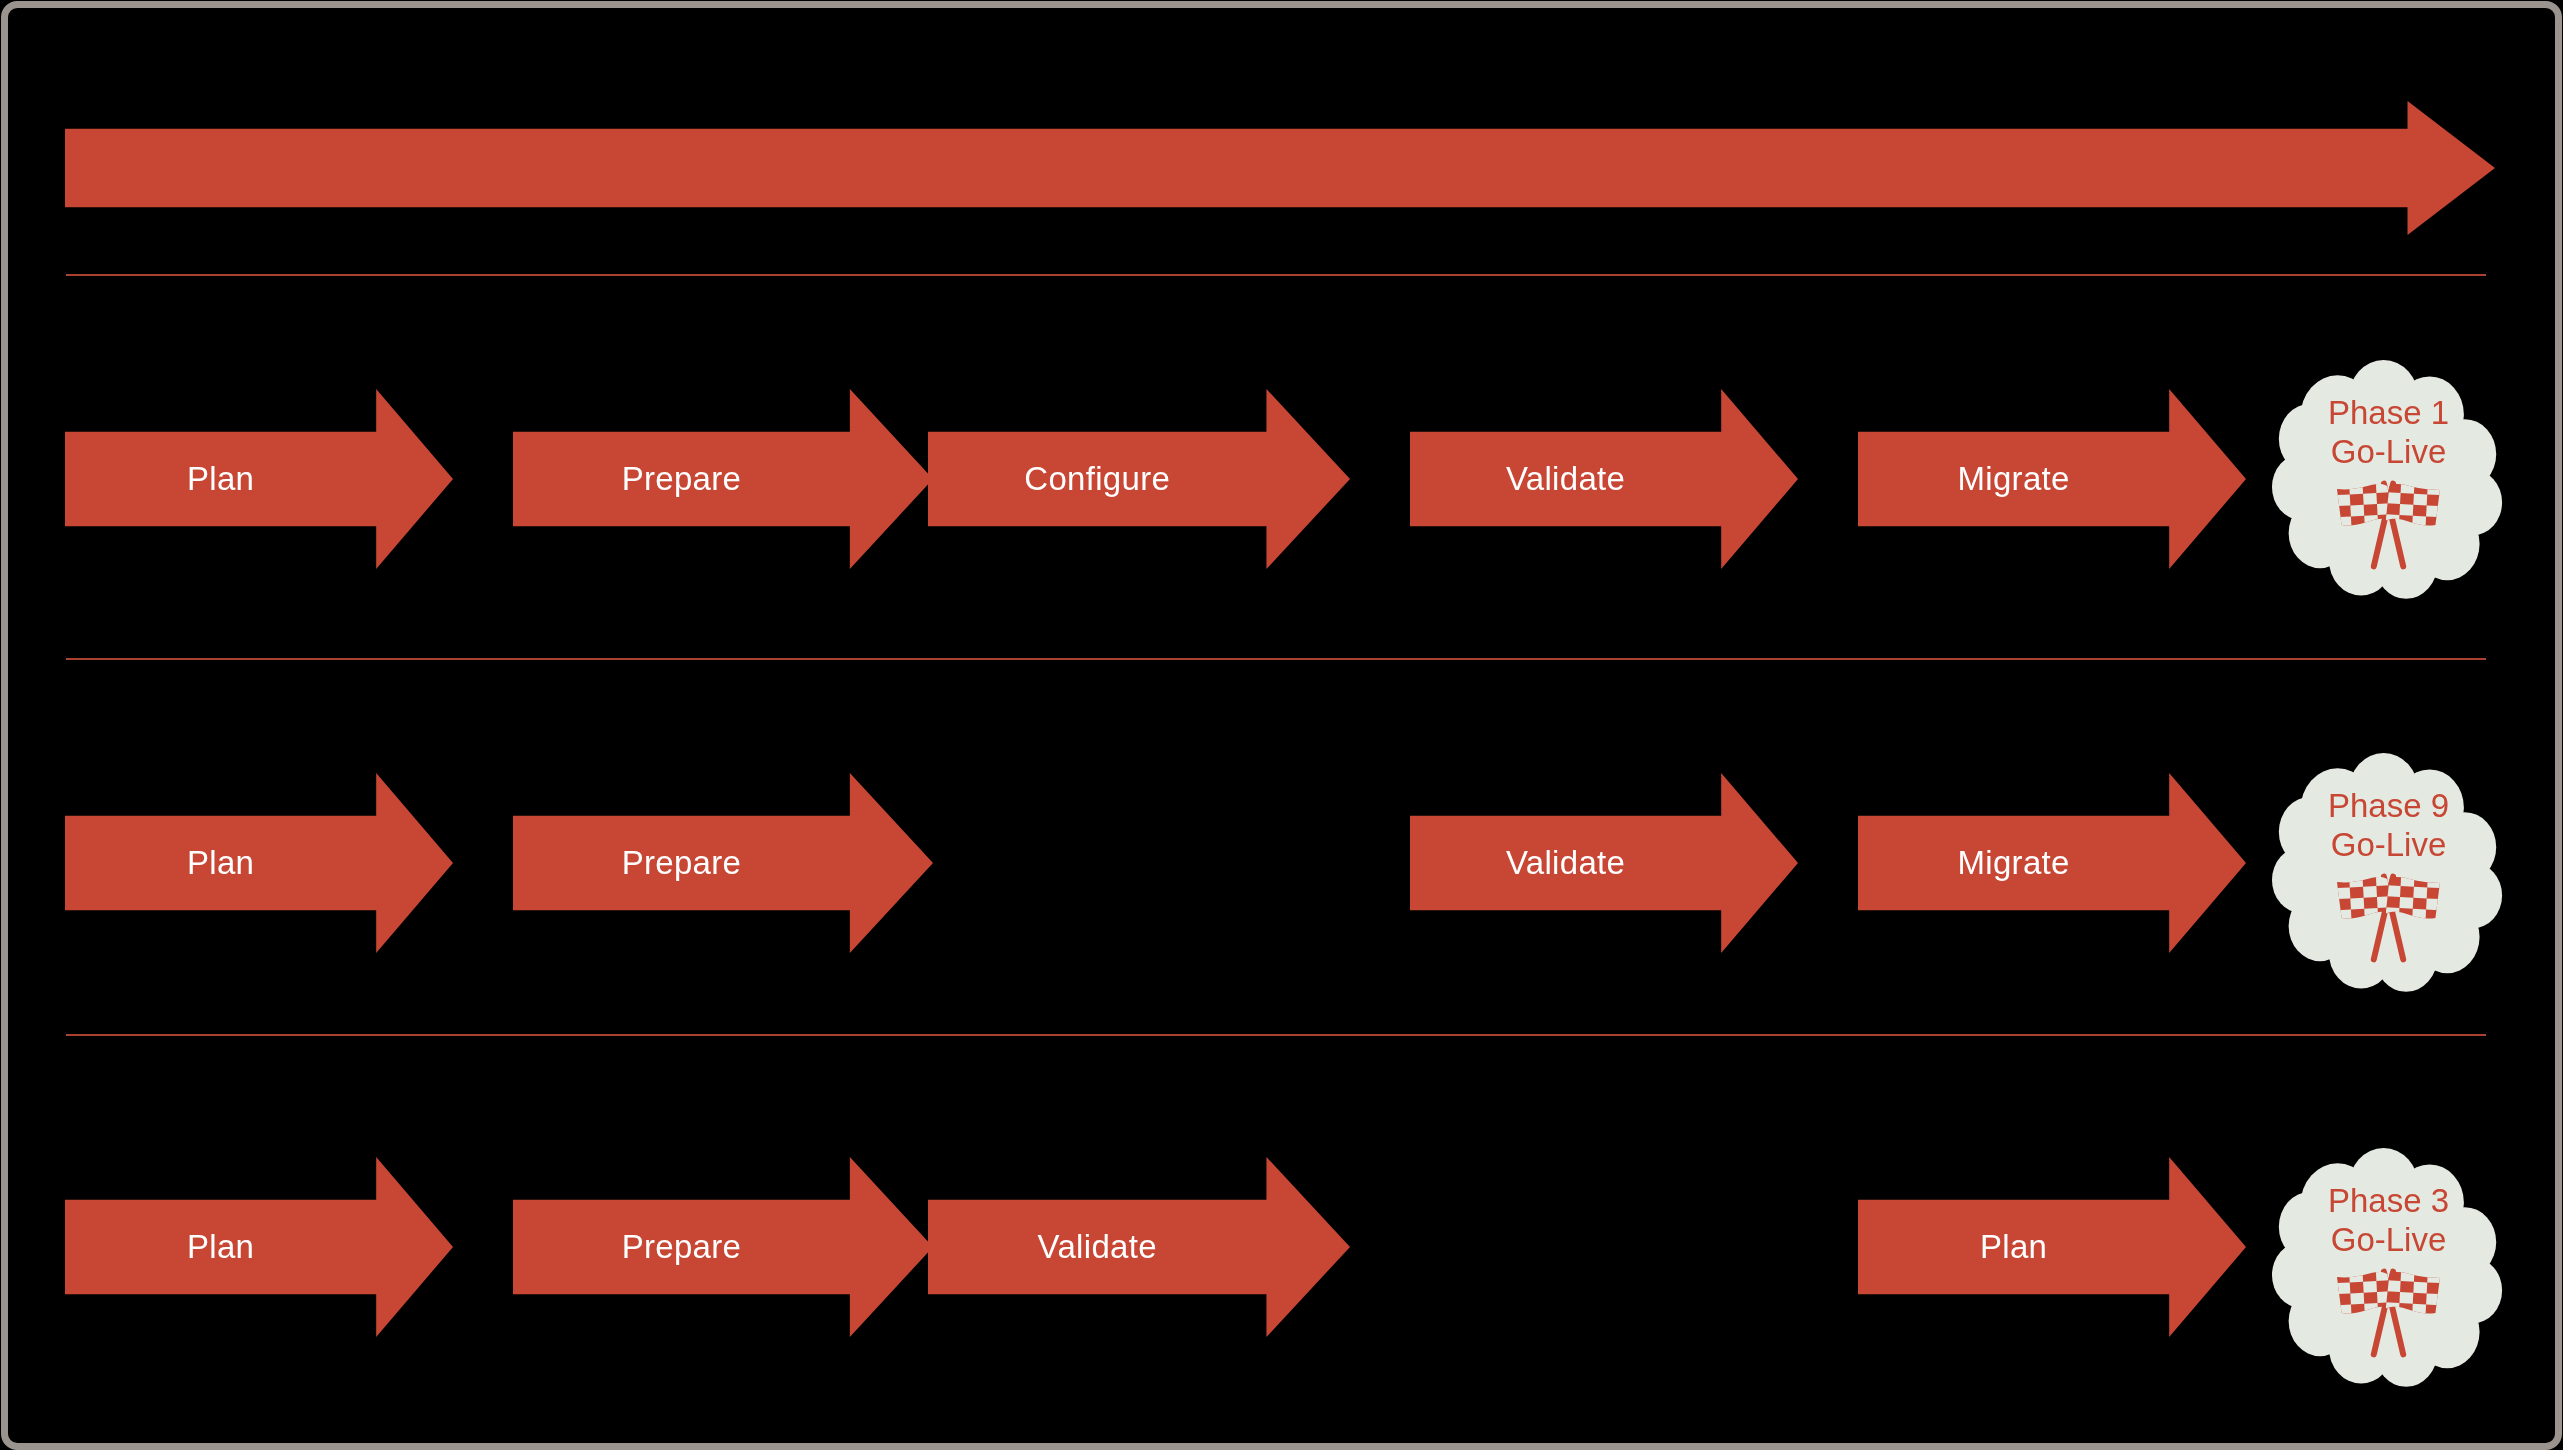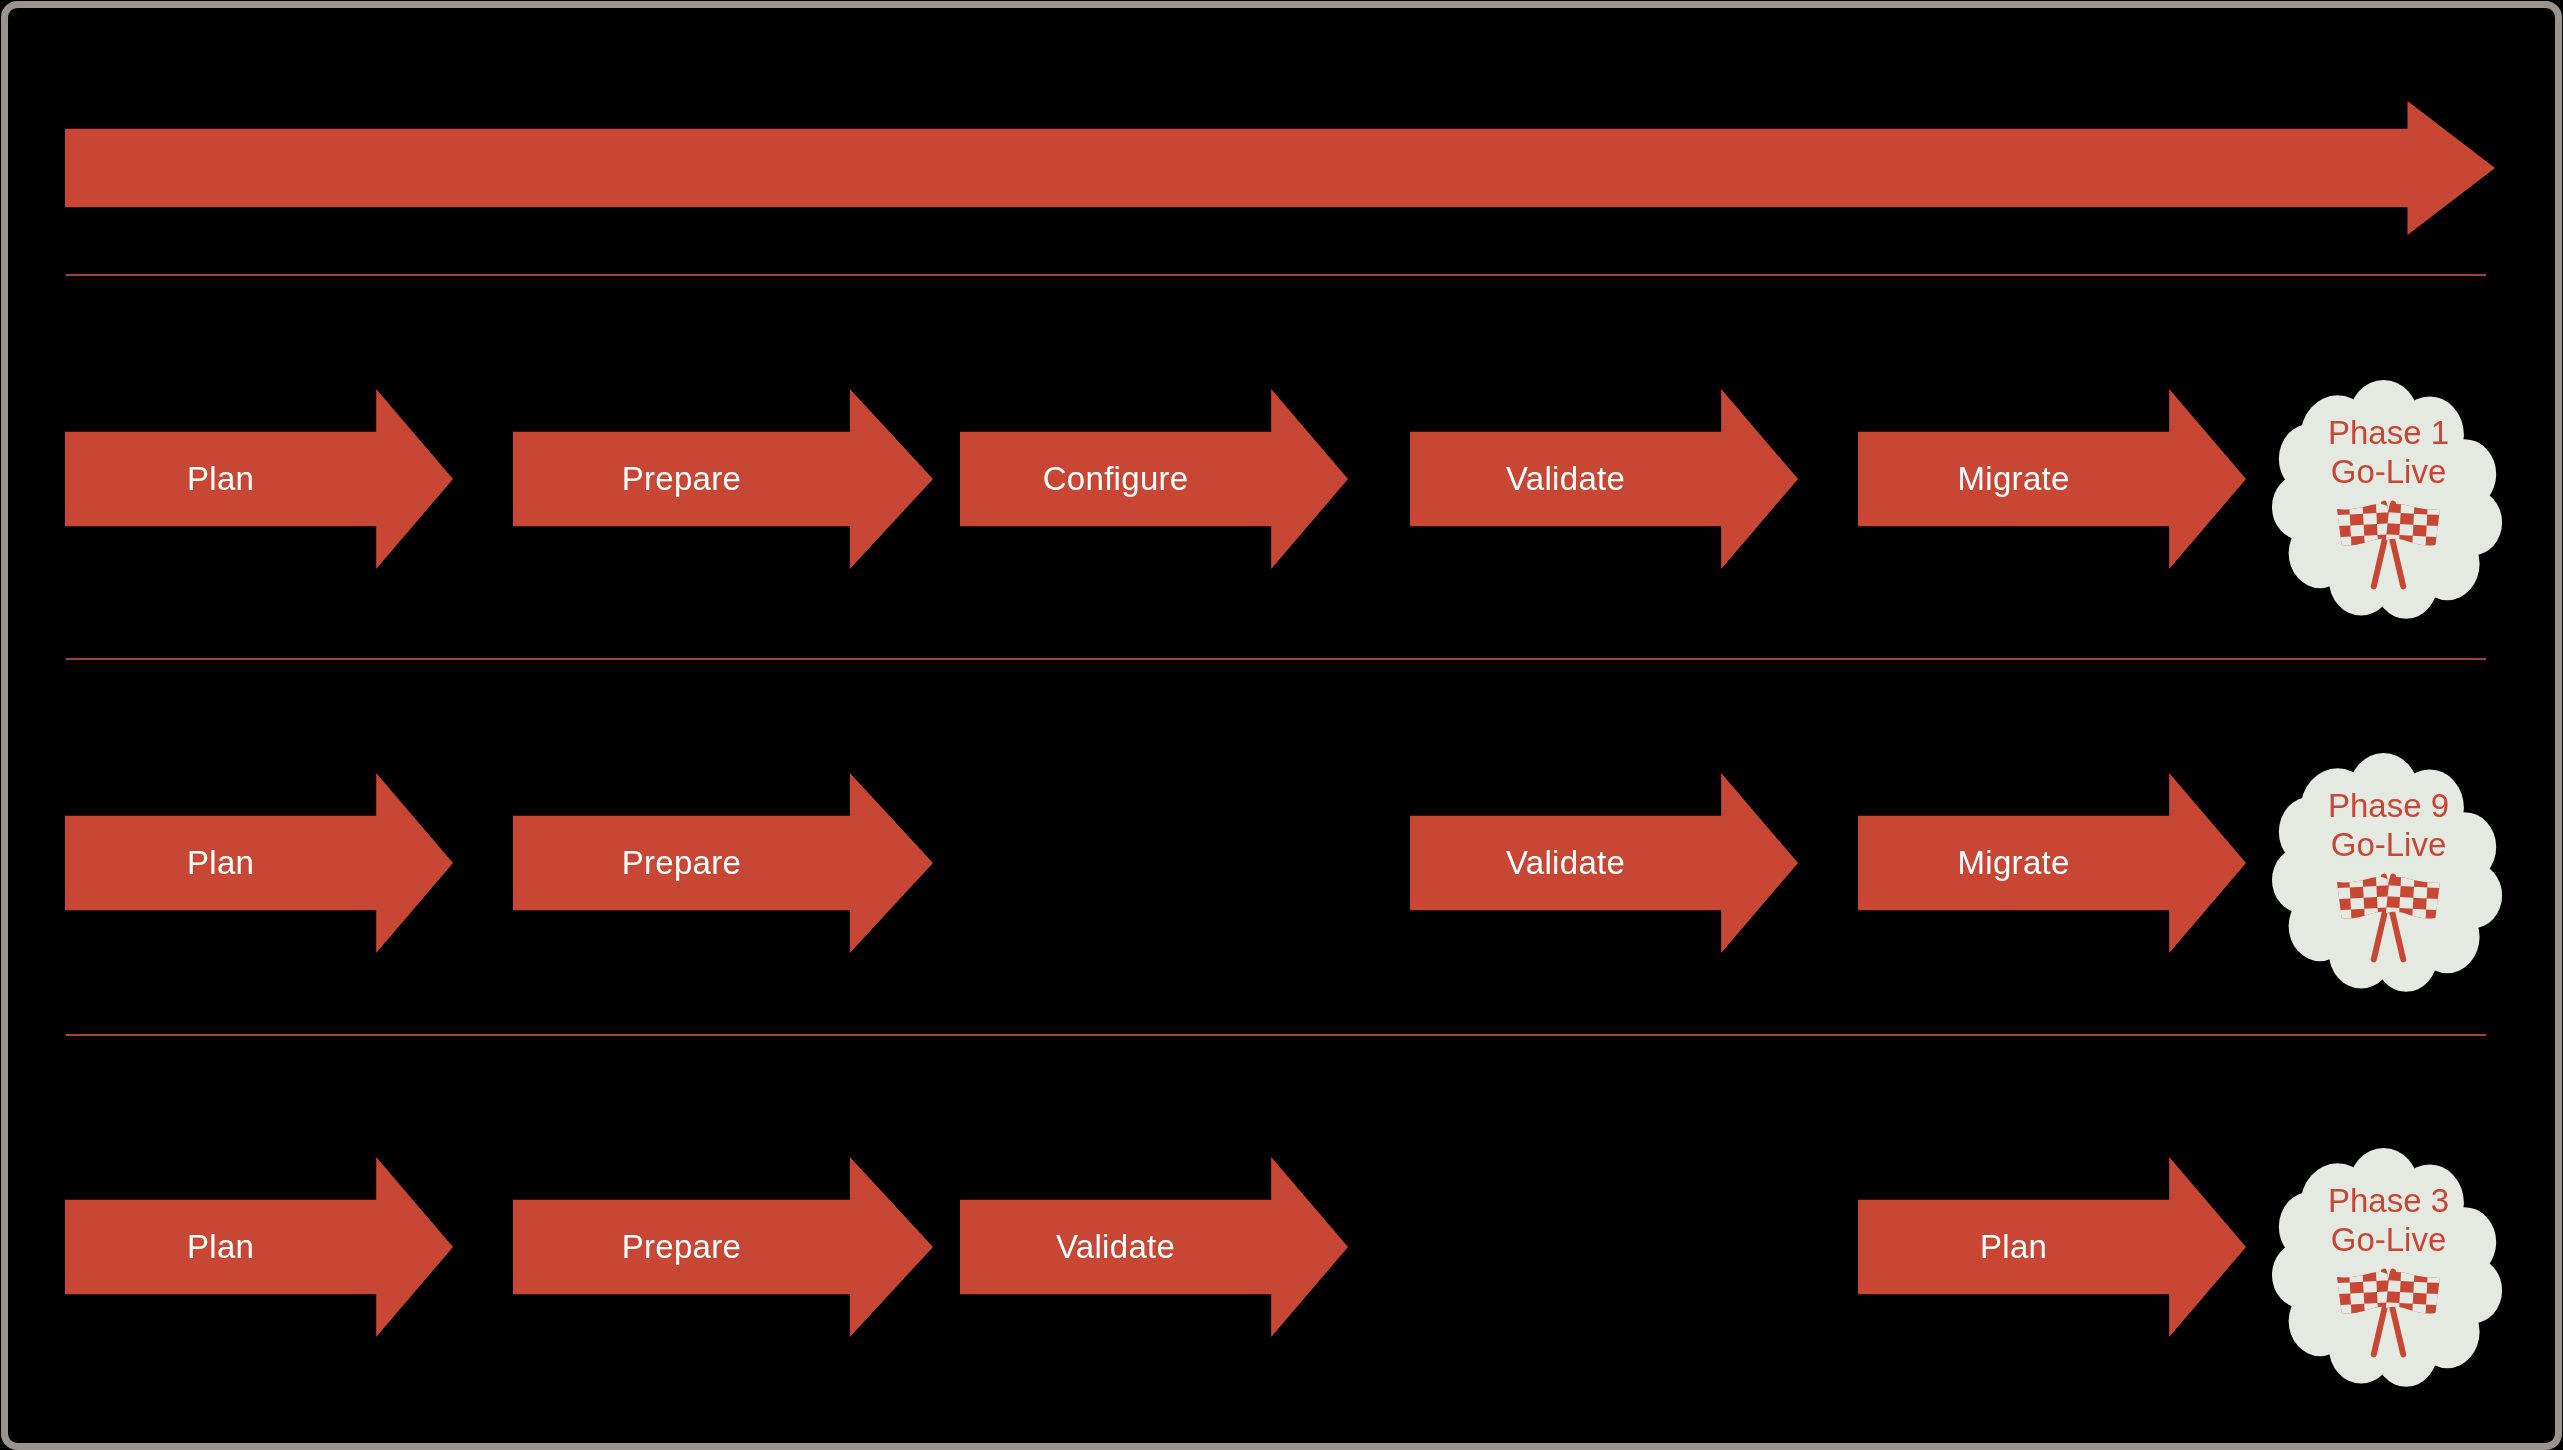"Phase 1" .cloud.r0c { top: 380px -> 360px }
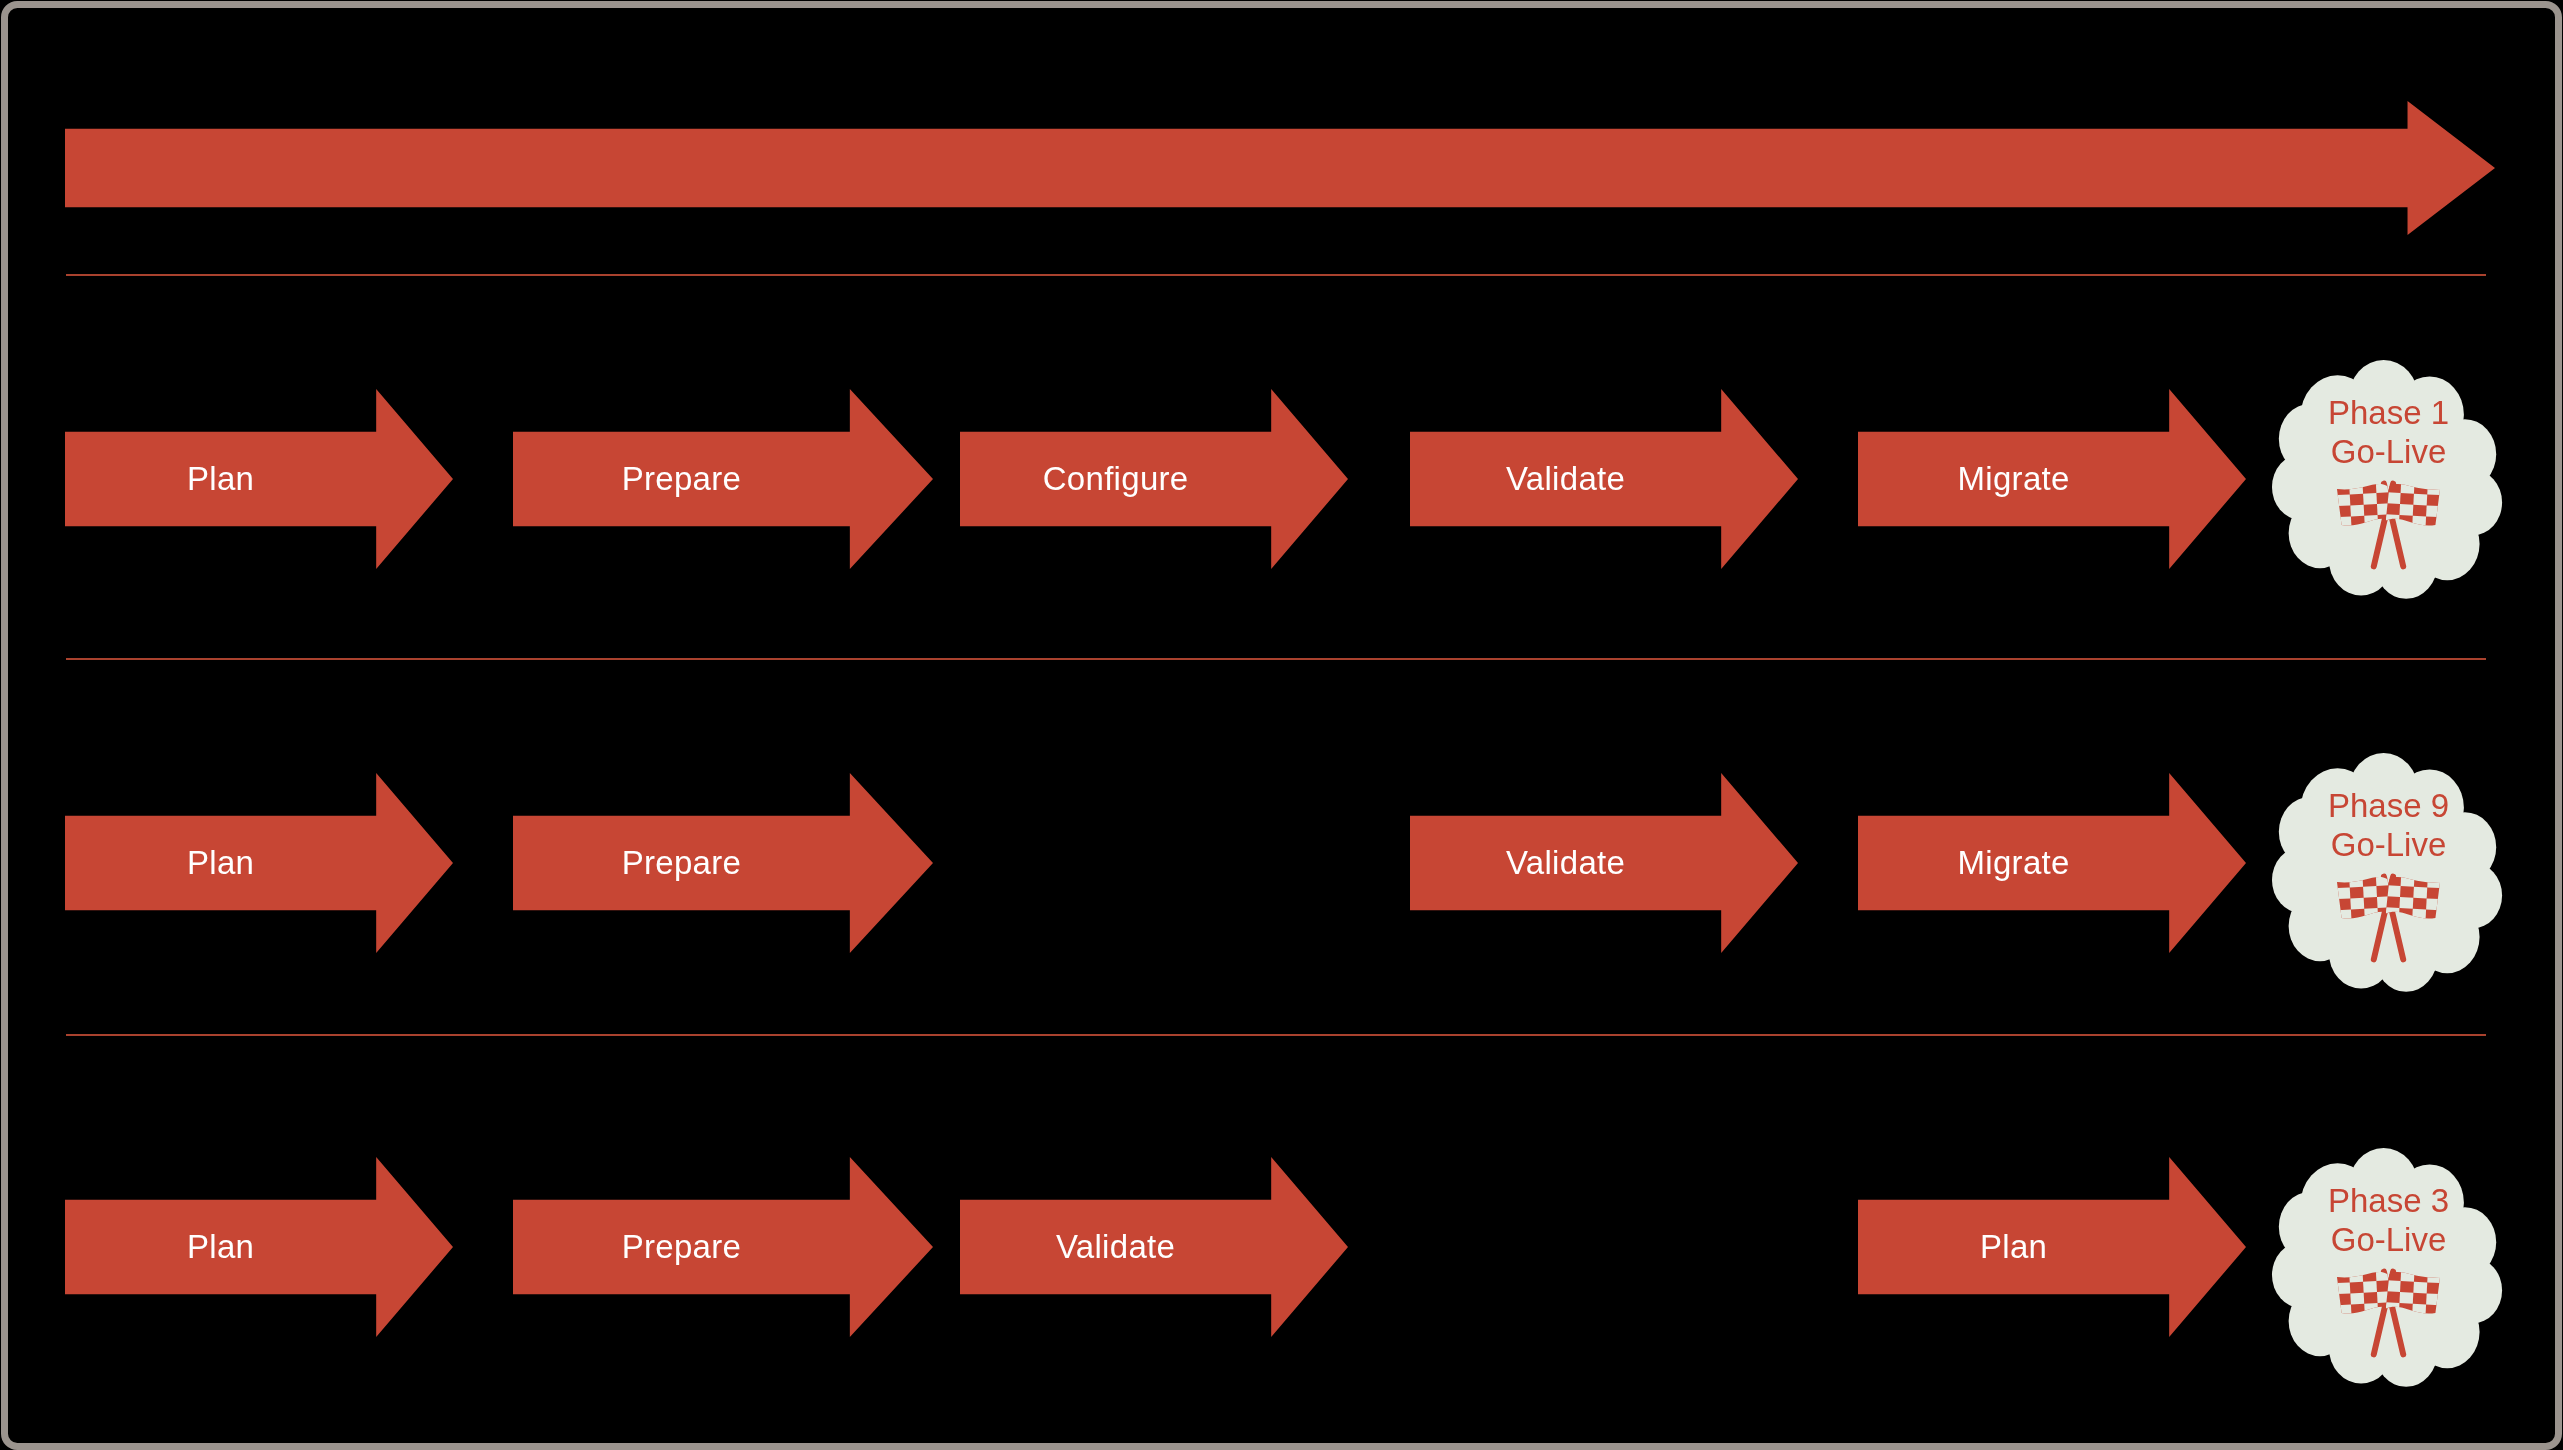"Configure" .c2 { left: 960px -> 928px; padding-left: none -> 34px }
